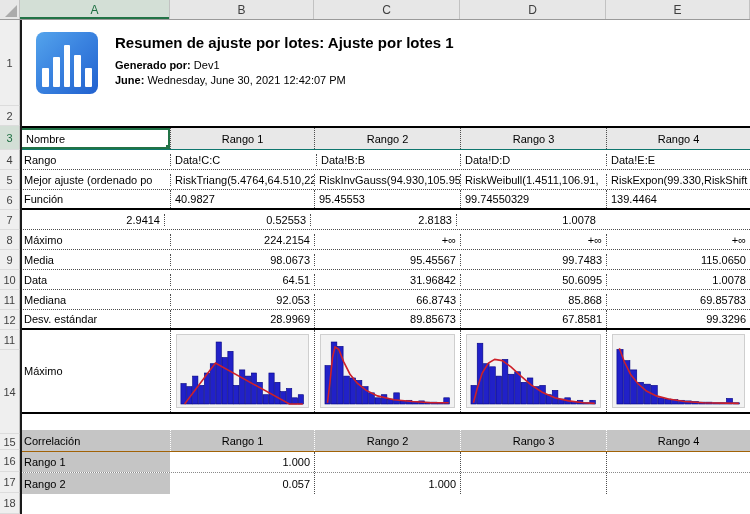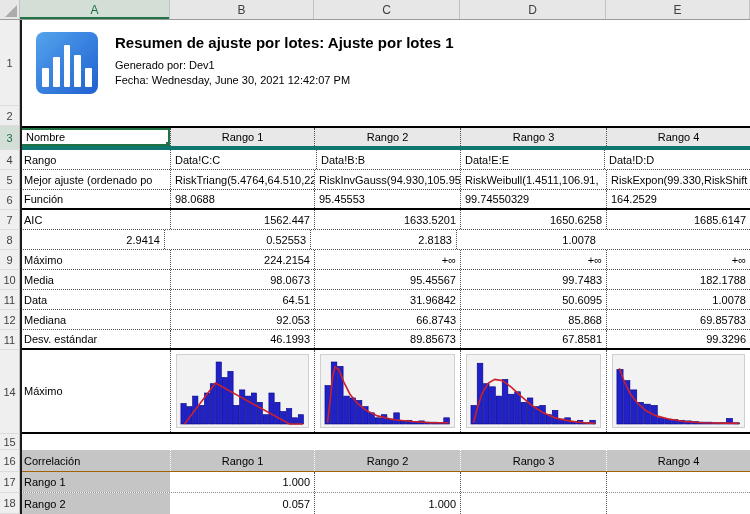"Generado por:" .meta b { font-weight: normal -> bold }
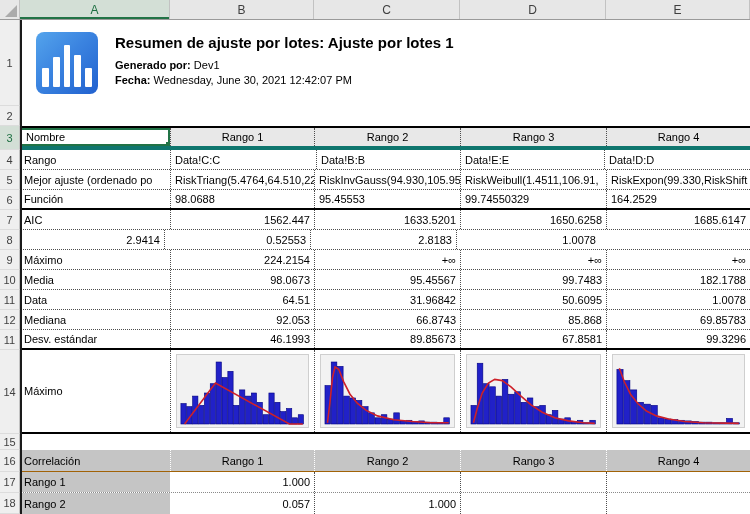"Fecha:" b { text: Fecha -> June }
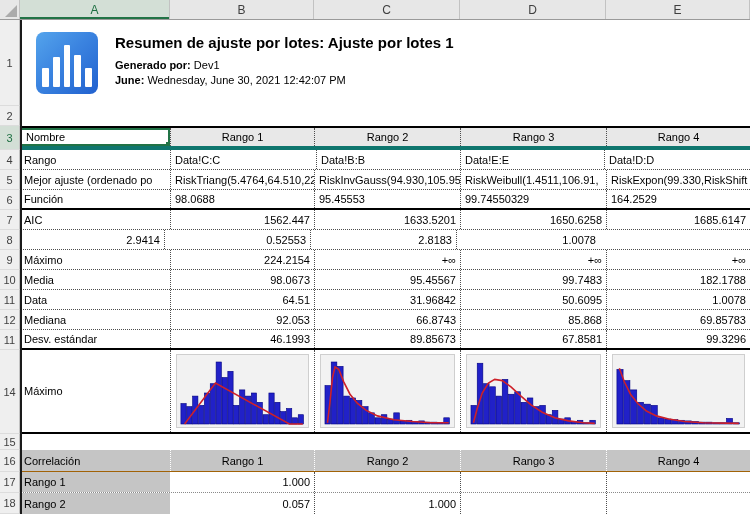"Nombre" .thead3 { border-bottom: 4px solid #0f766e -> 1px solid #0f766e }
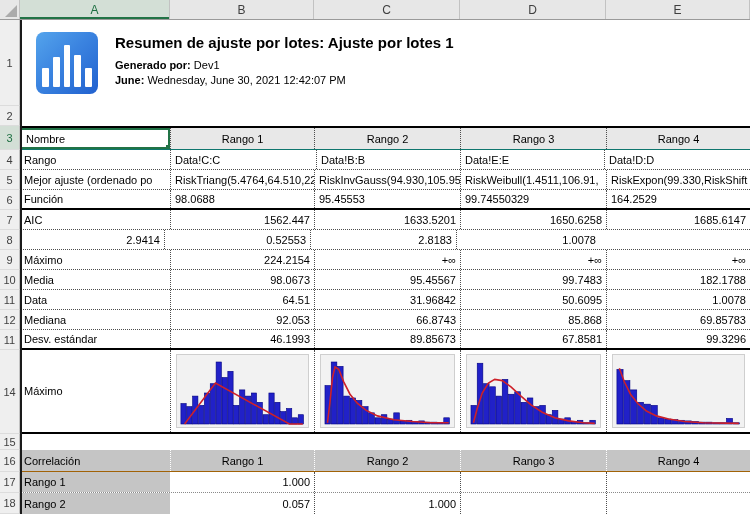"Rango" .dot-b { align-items: none -> center }
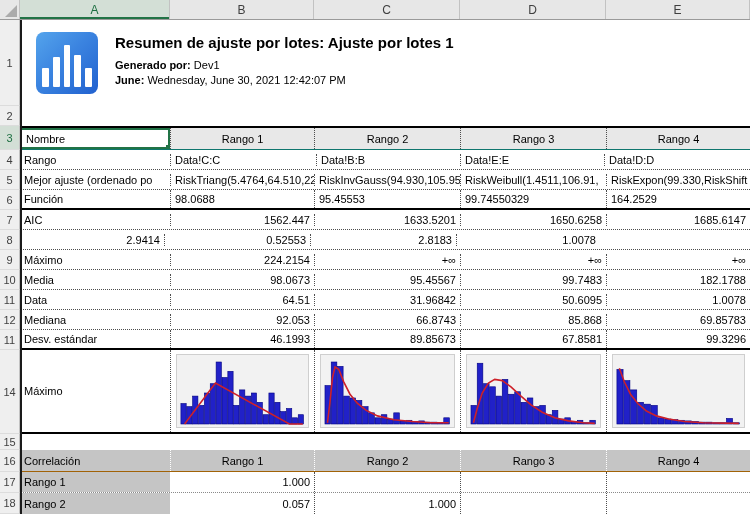"Data!E:E" div.cell { order: before "Data!D:D" -> after "Data!D:D" }
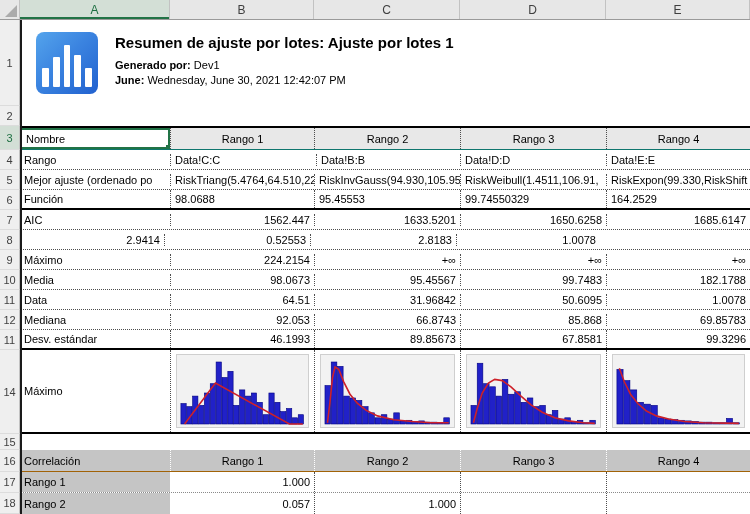"98.0688" div.cell { text: 98.0688 -> 40.9827 }
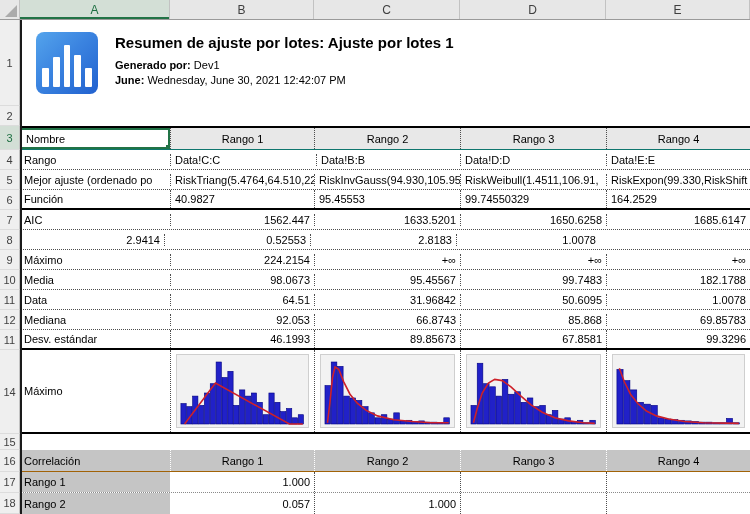"164.2529" div.cell { text: 164.2529 -> 139.4464 }
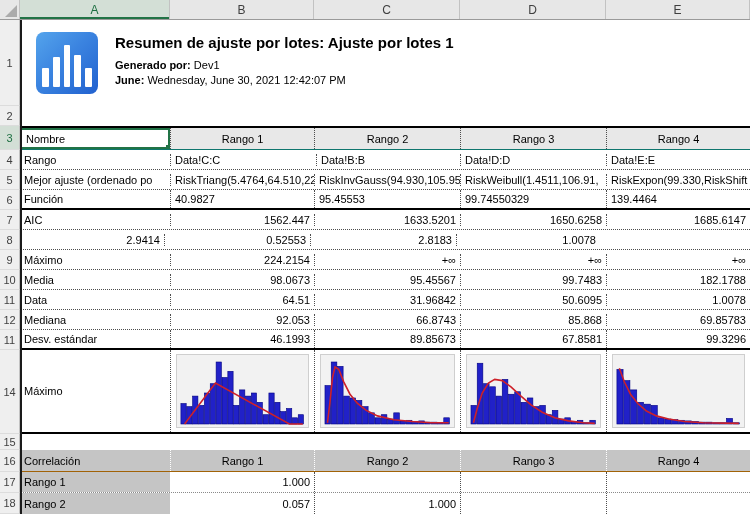"AIC" div.row { html: <div> <div>AIC</div> <div>1562.447</div> <div>1633.5201</div> <div>1650.6258</div> <div>1685.6147</div> </div> -> none }
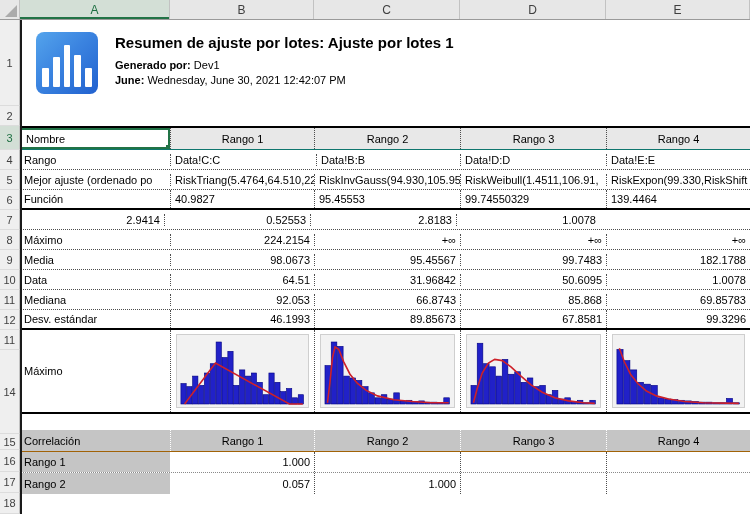"182.1788" div.cell { text: 182.1788 -> 115.0650 }
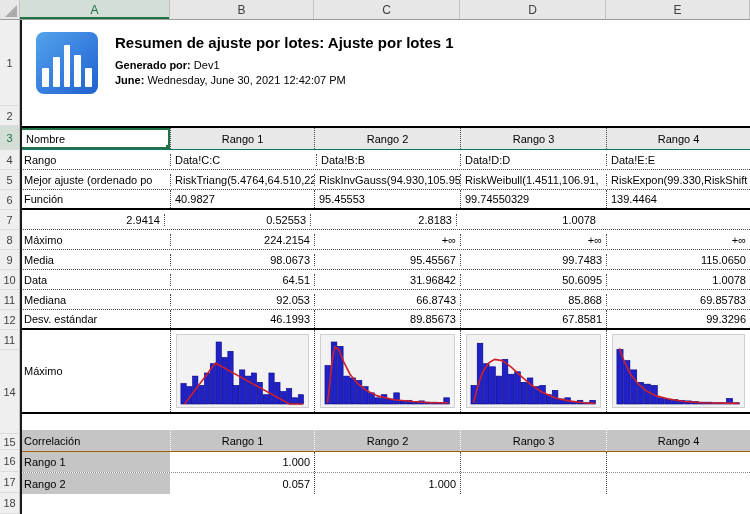"46.1993" div.cell { text: 46.1993 -> 28.9969 }
